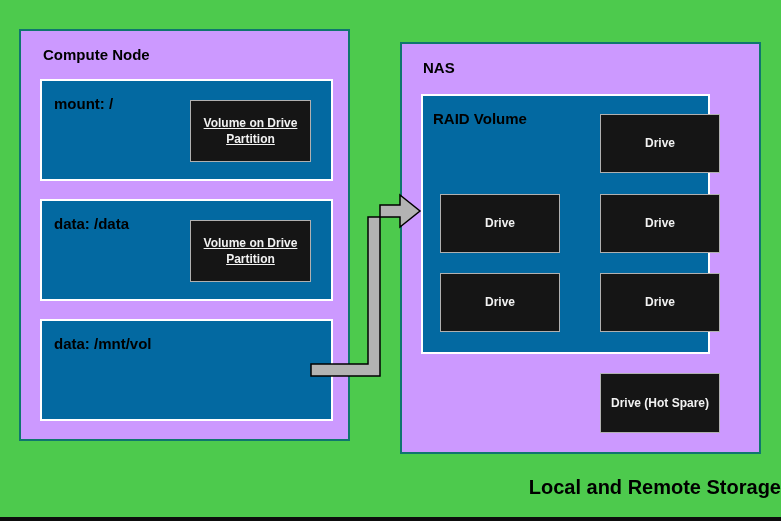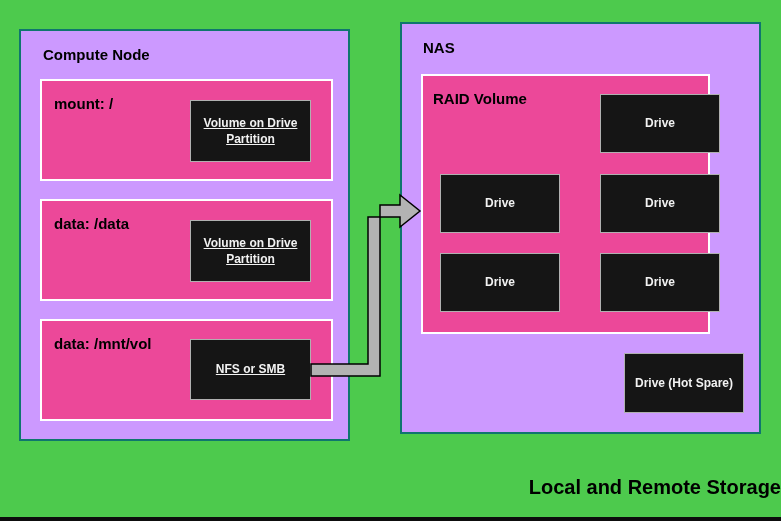"NAS" .panel-nas { top: 22px -> 42px }
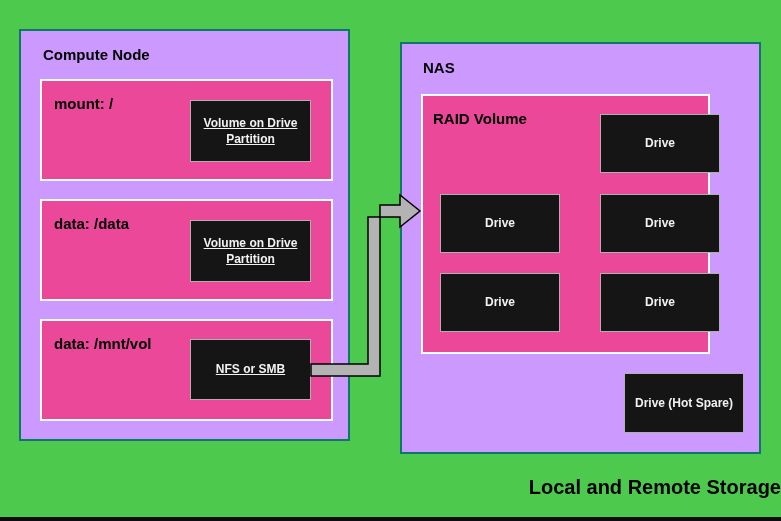"mount: /" .volume-box { background: #ec4899 -> #0369a1 }
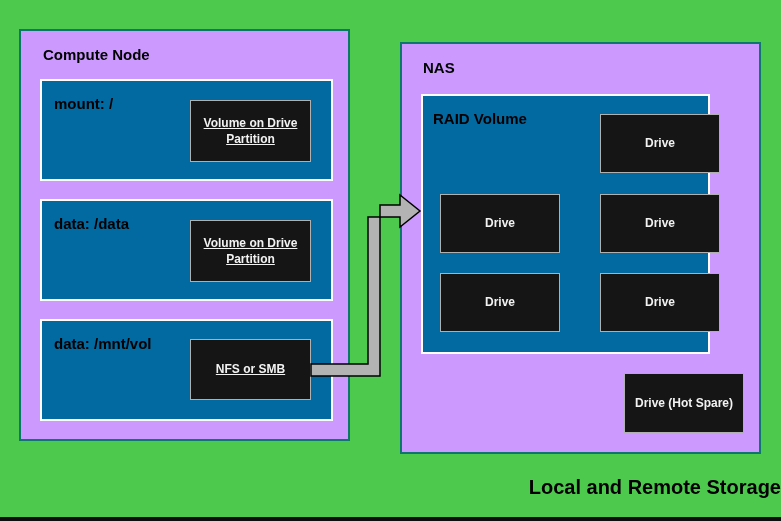"NFS or SMB" div.device { html: <div>NFS or SMB</div> -> none }
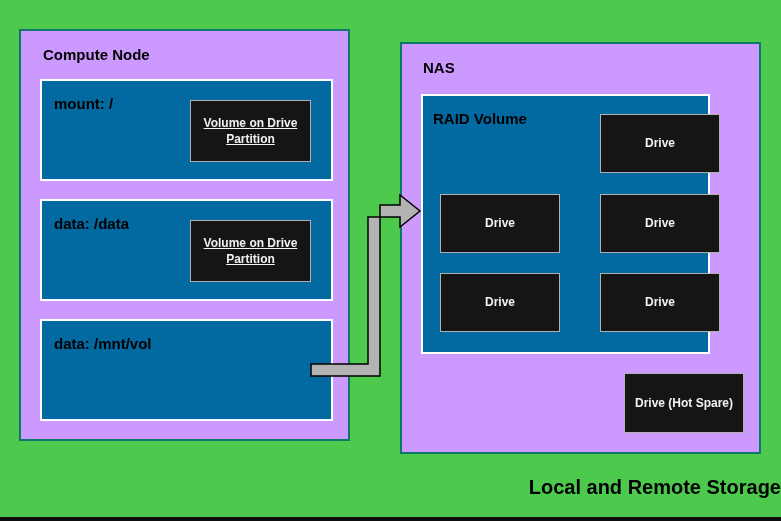"Drive (Hot Spare)" .hot-spare { margin-left: 24px -> none }
